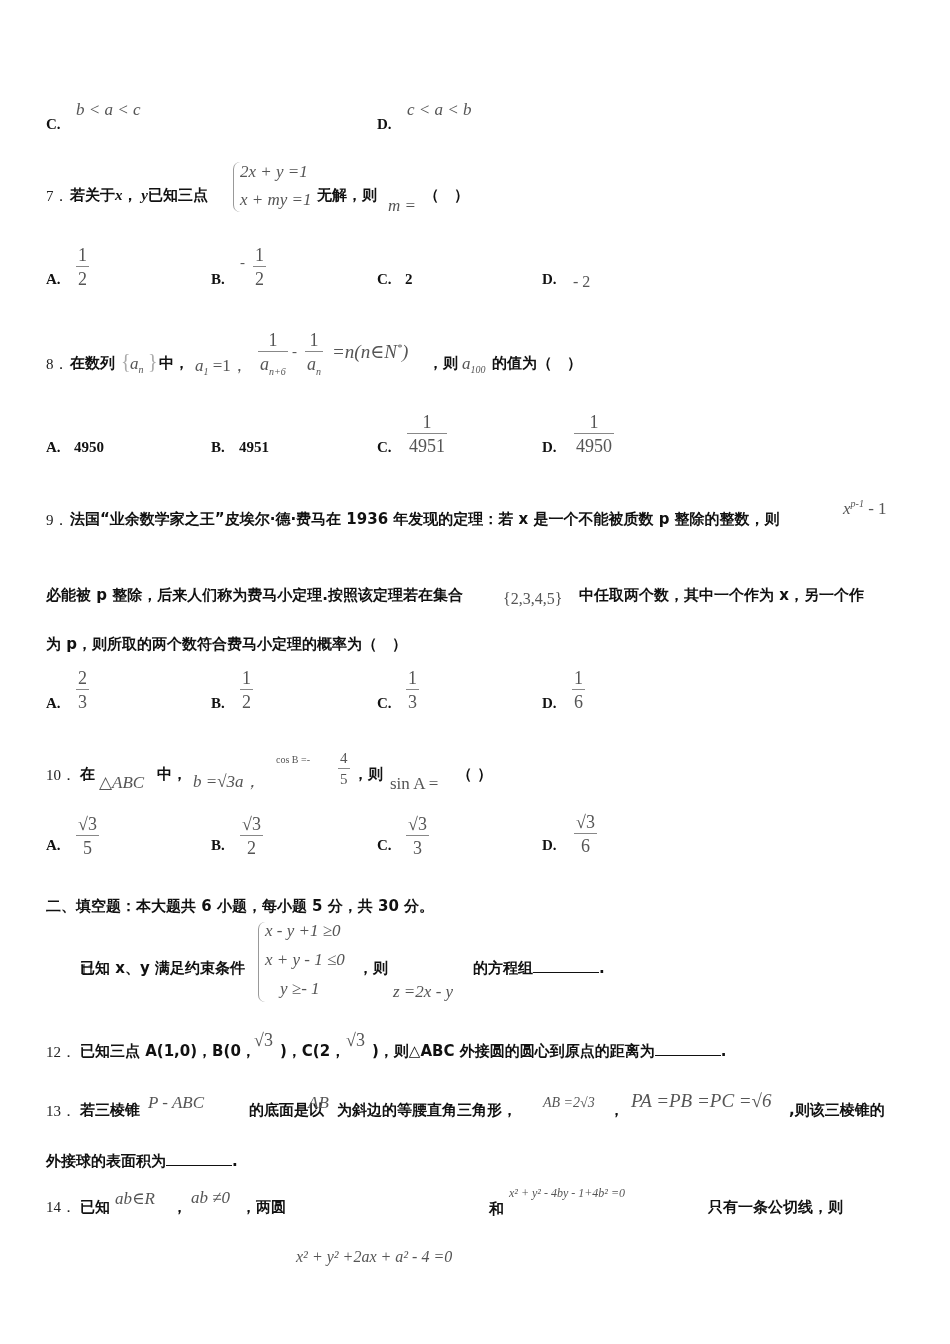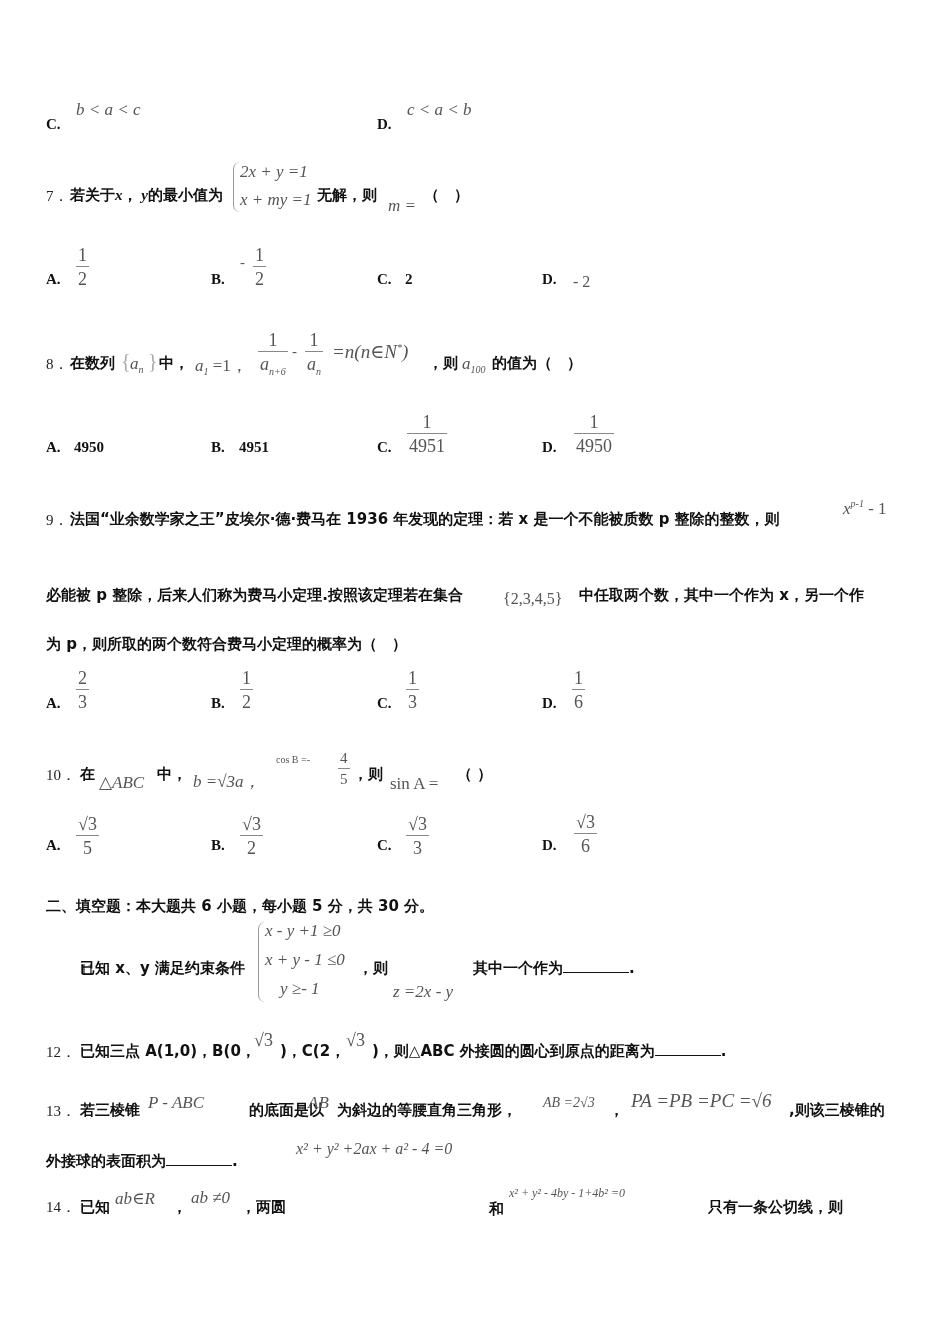"的最小值为" span { text: 的最小值为 -> 已知三点 }
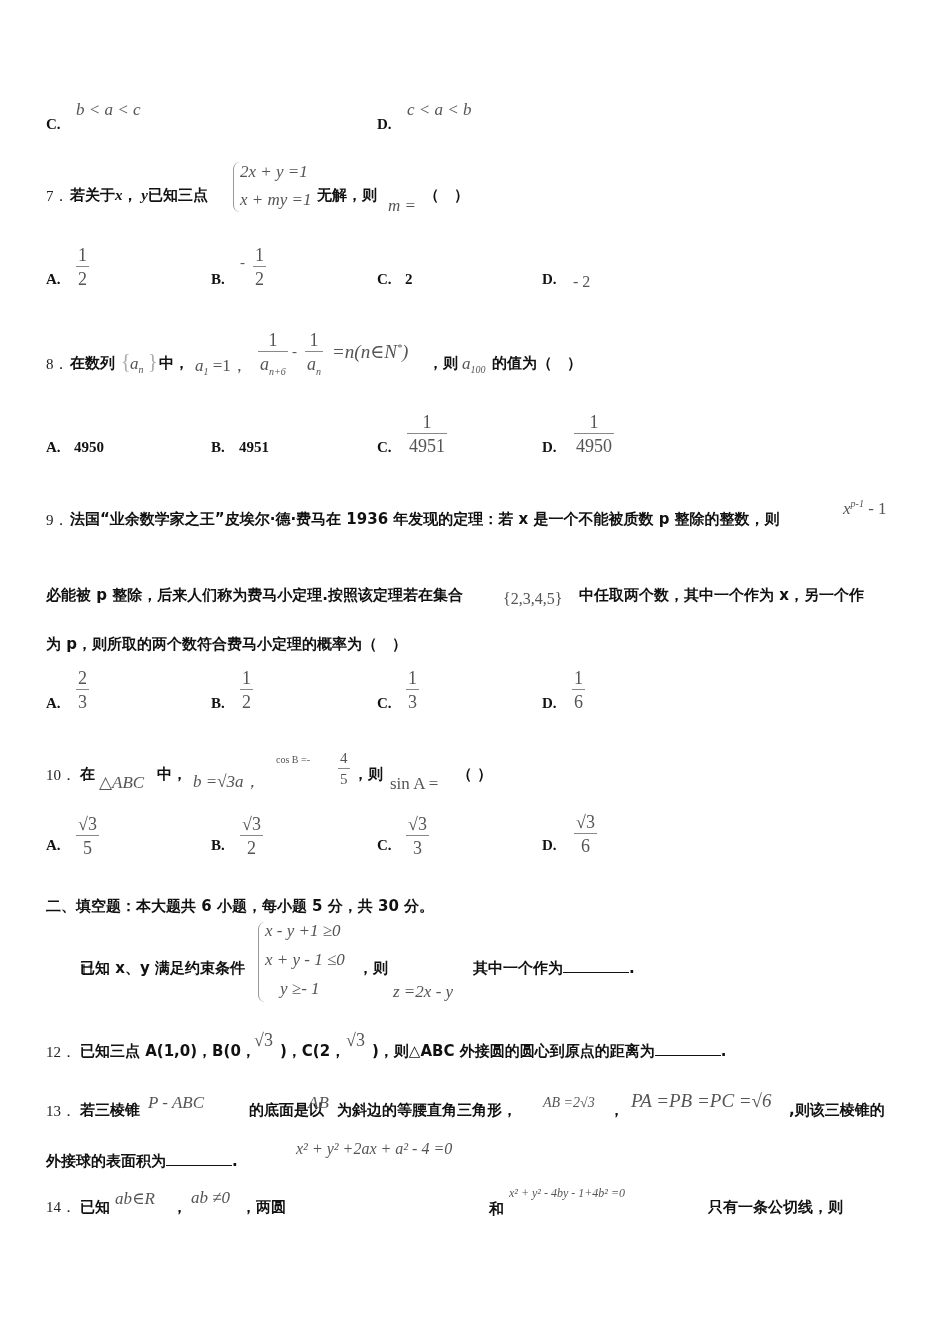"其中一个作为" span { text: 其中一个作为 -> 的方程组 }
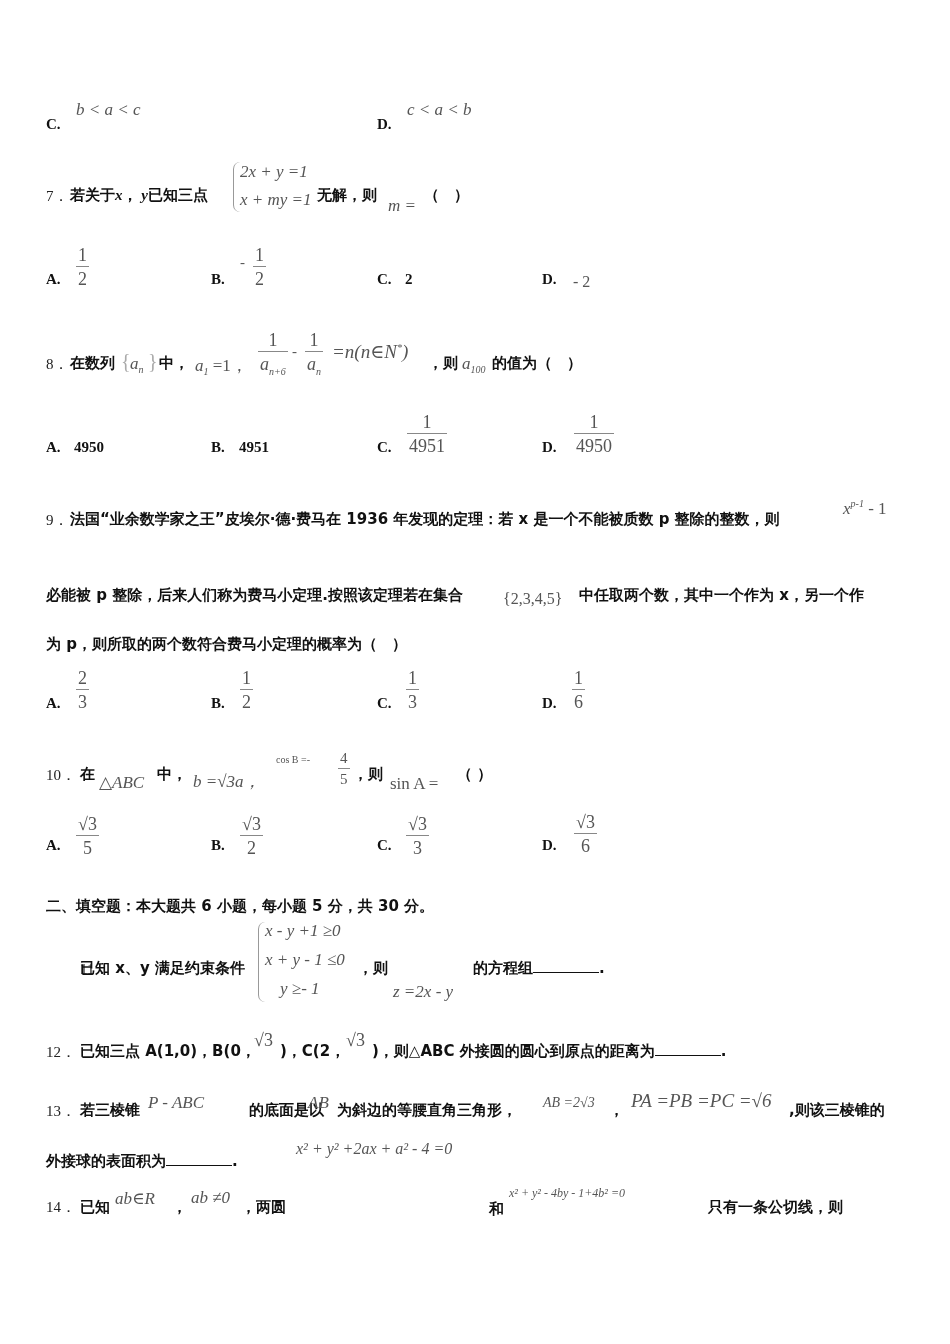"x² + y² +2ax +" span.abs { top: 1140px -> 1248px }
